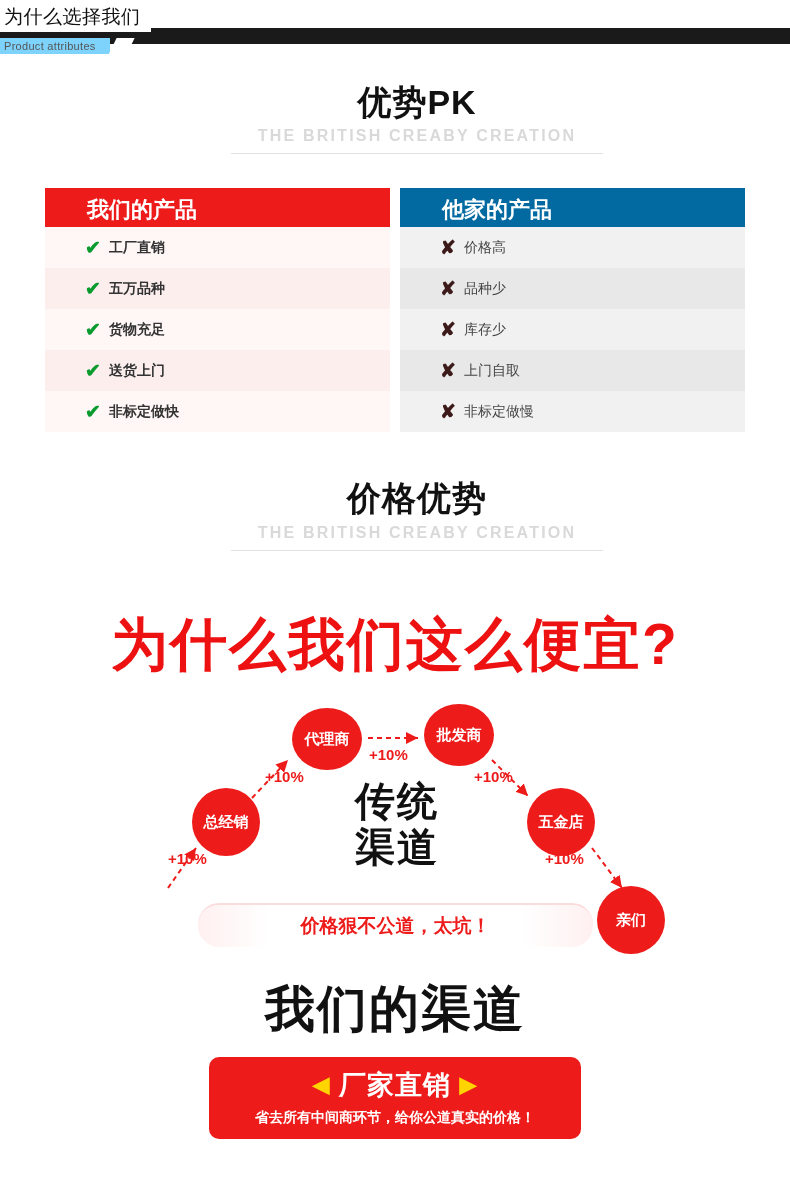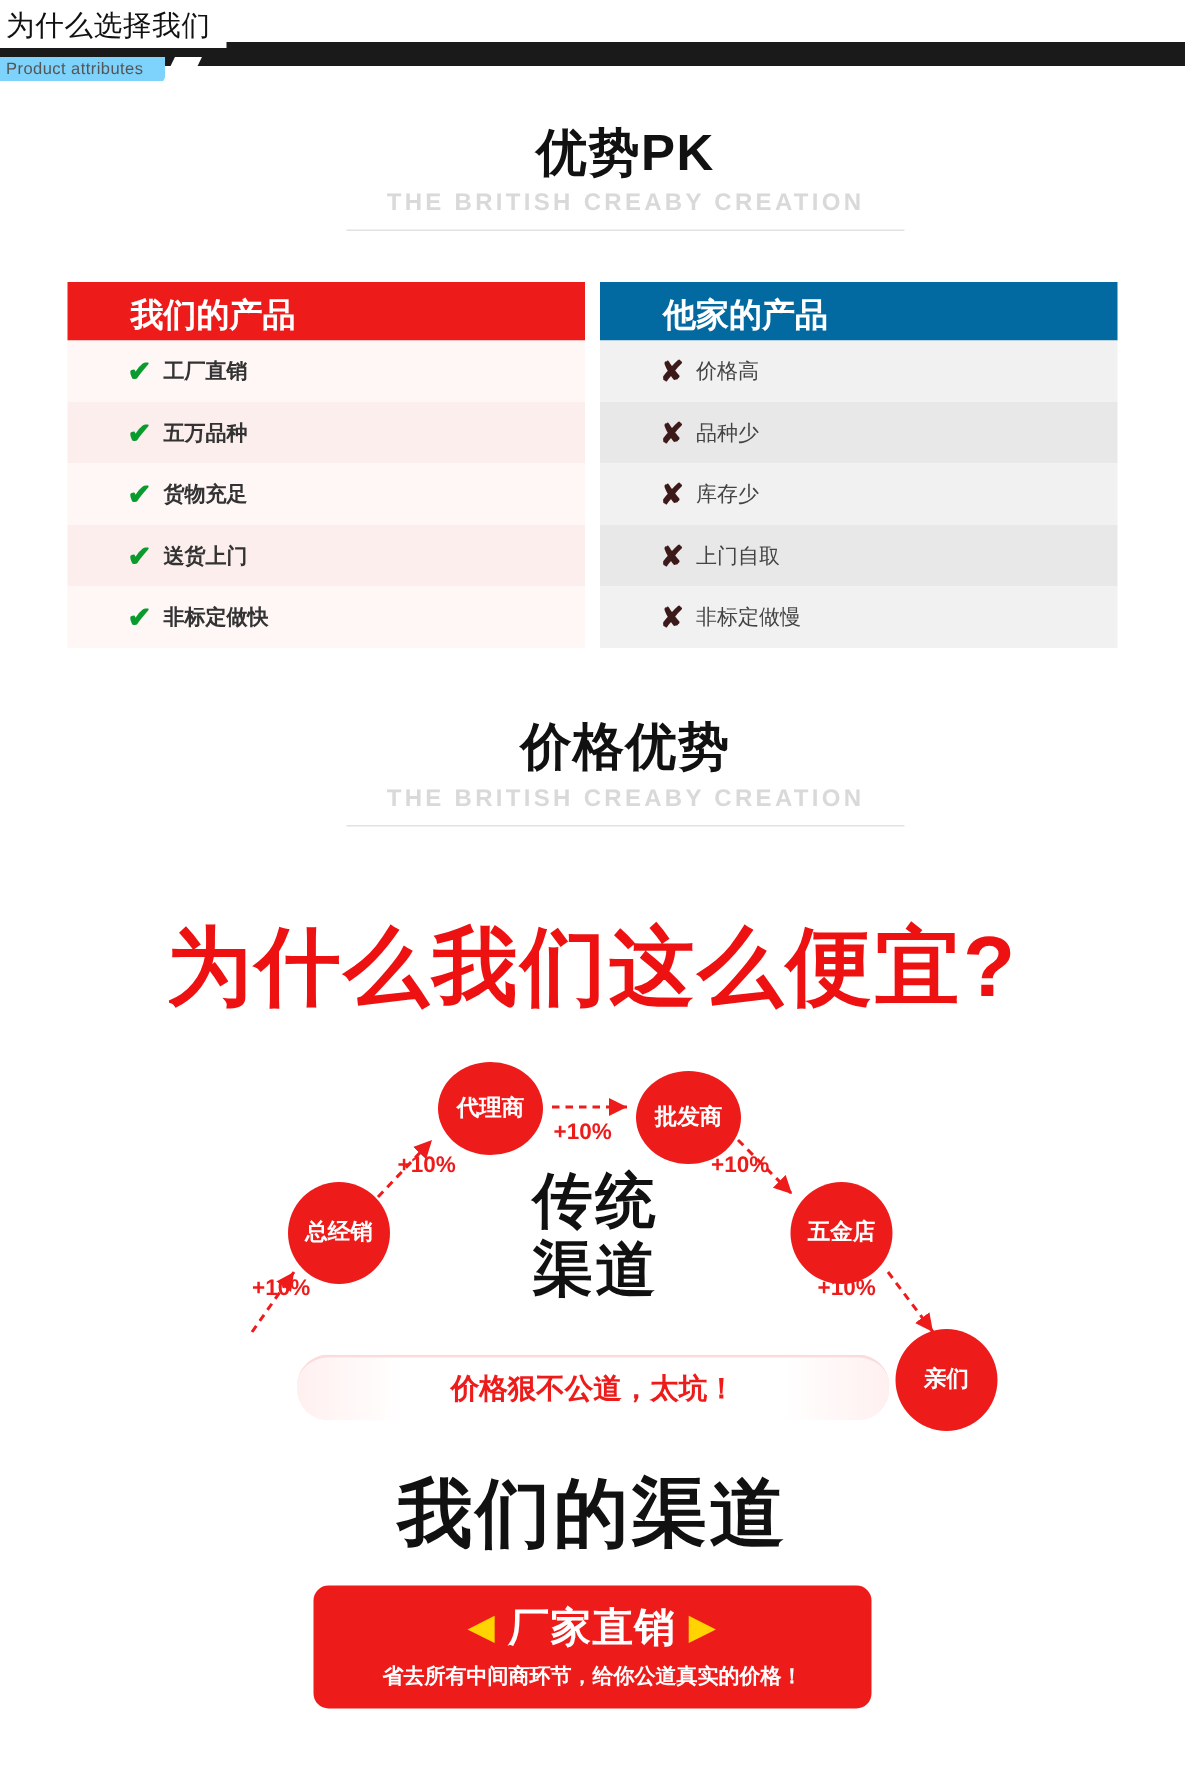"批发商" div.node { top: 16px -> 6px }
